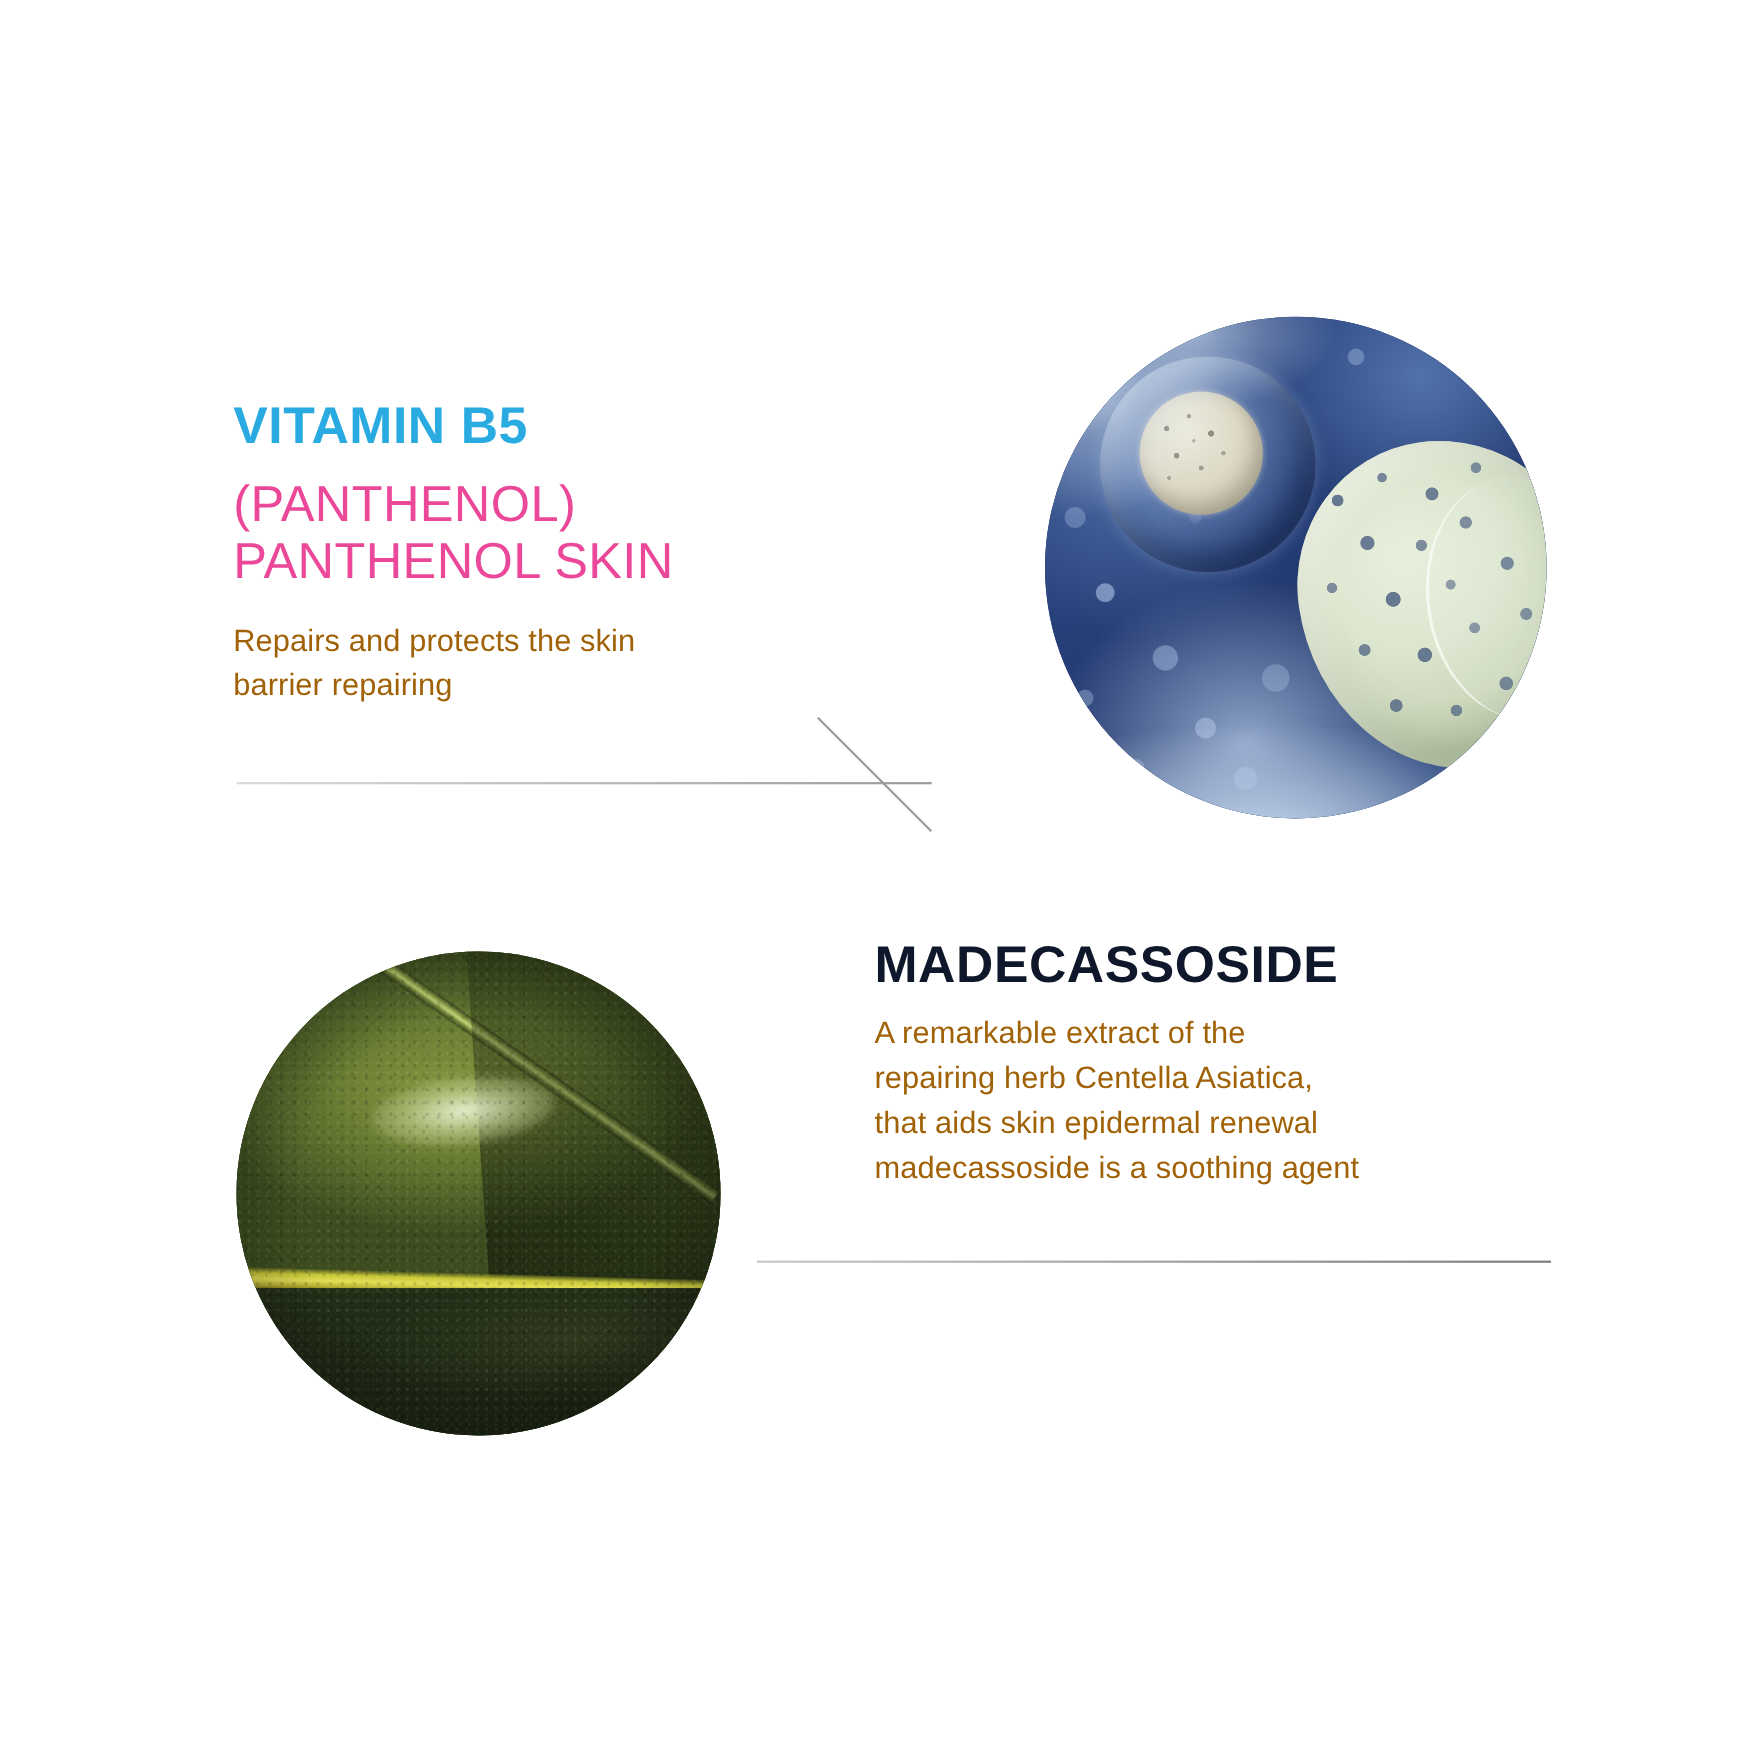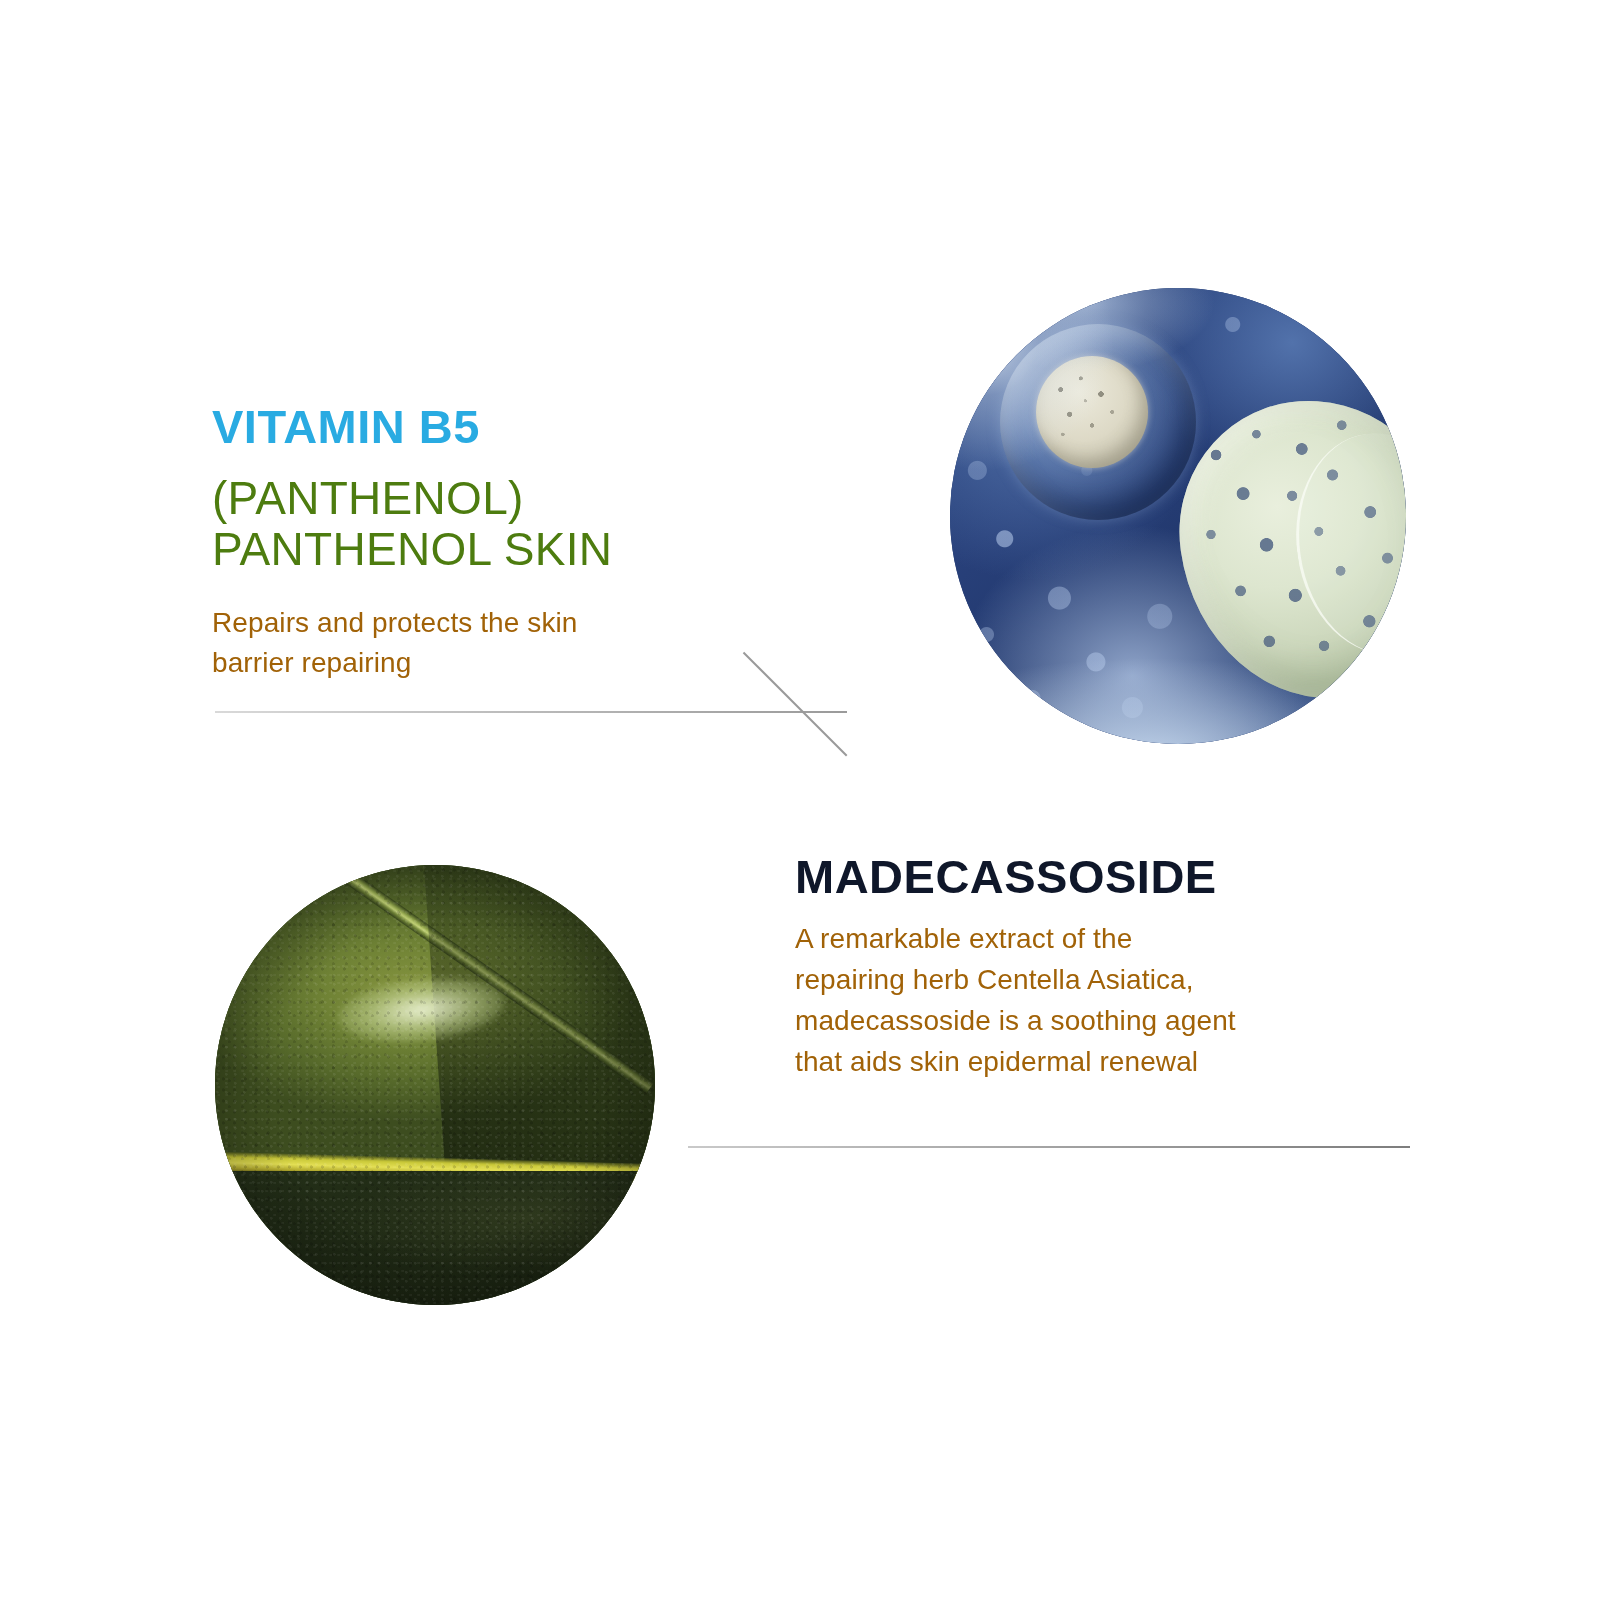"VITAMIN B5" div.hdr-accent { margin-top: 40px -> none }
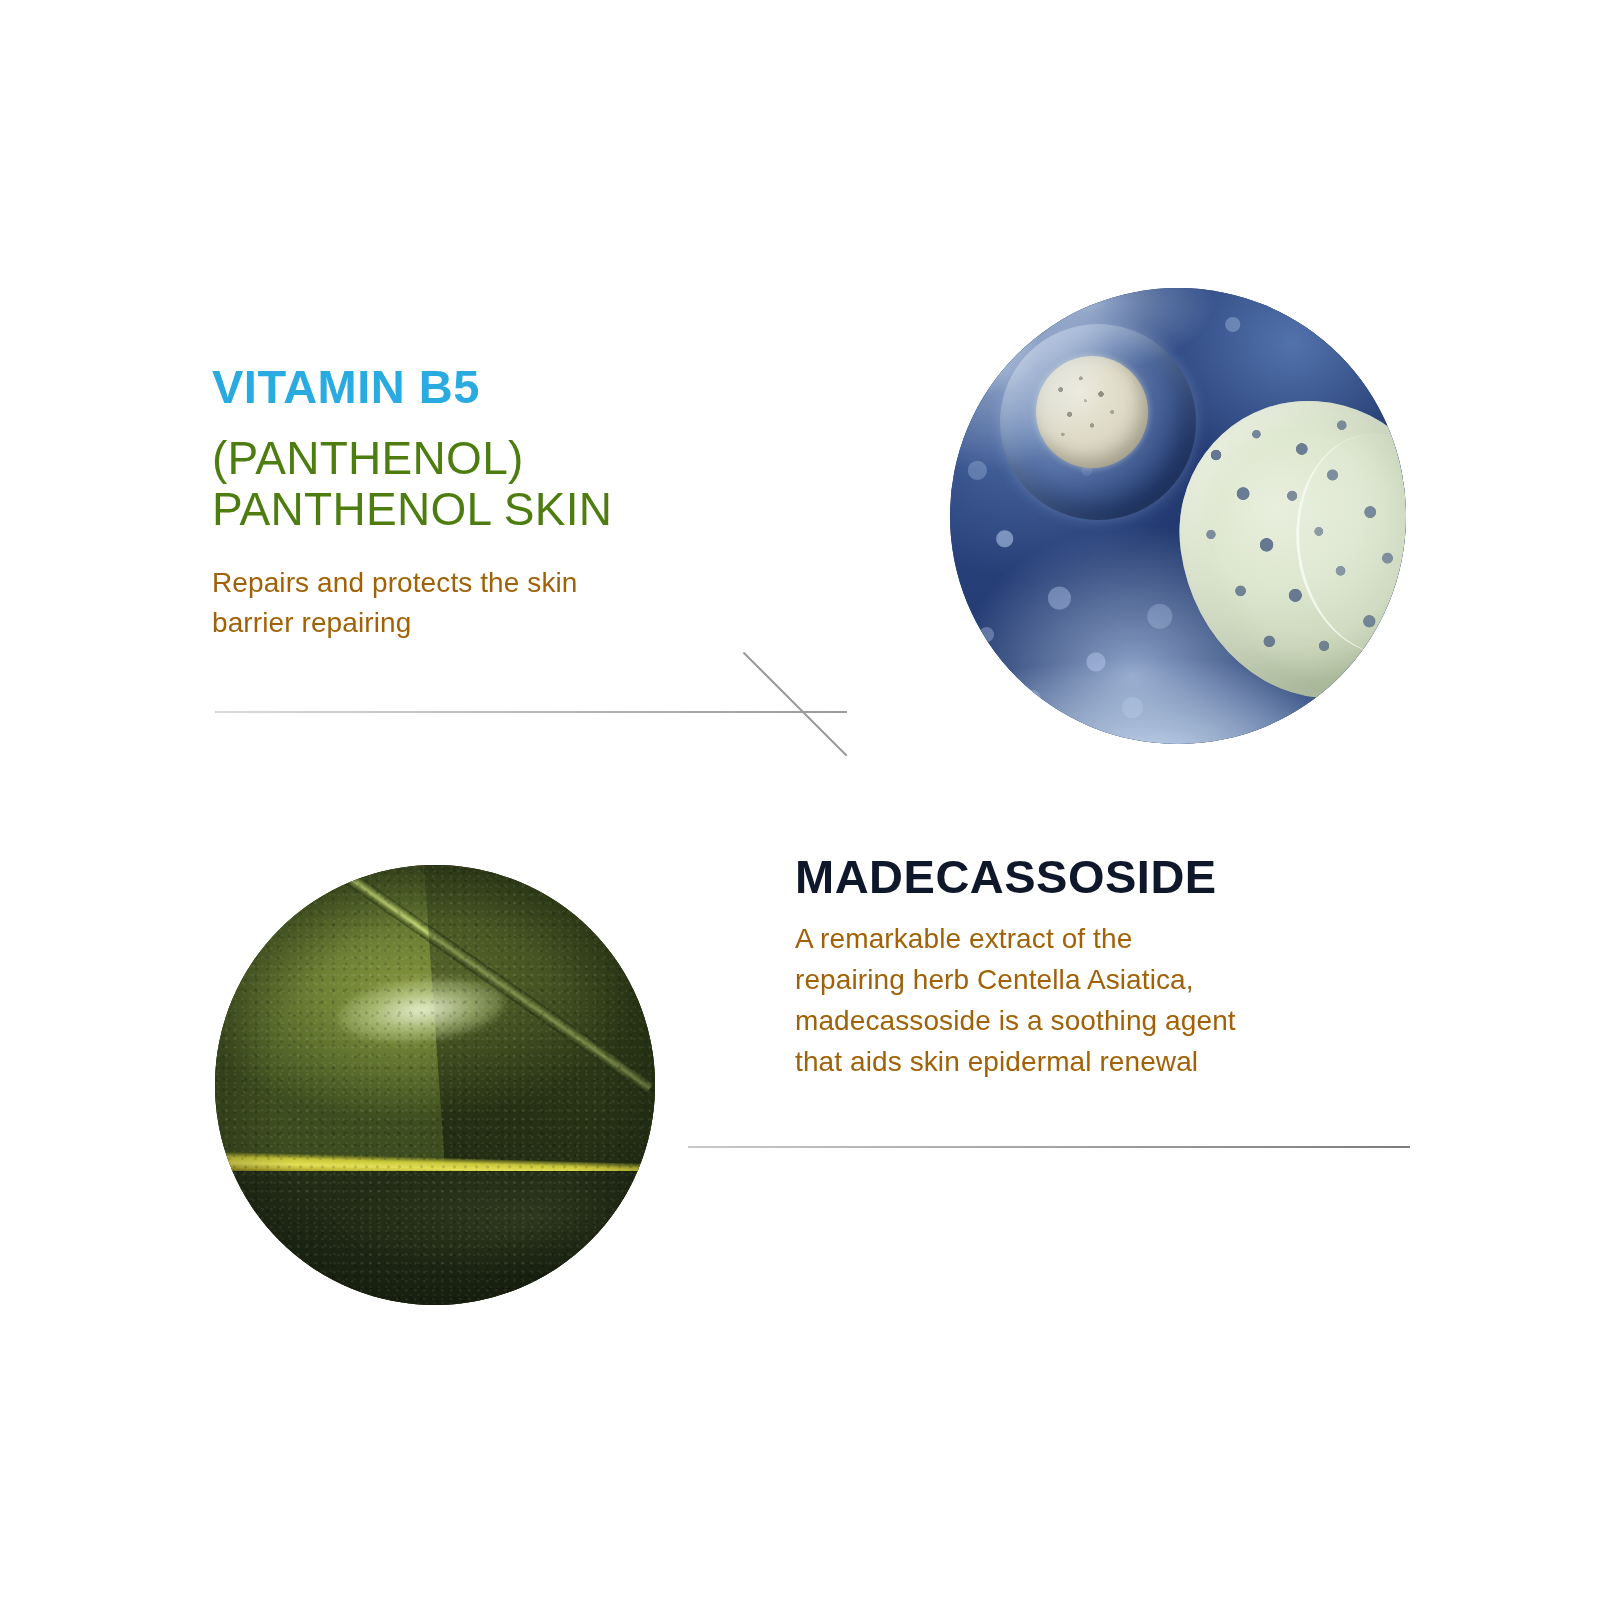"(PANTHENOL)" .hdr-sub { color: #4d7c0f -> #ec4899 }
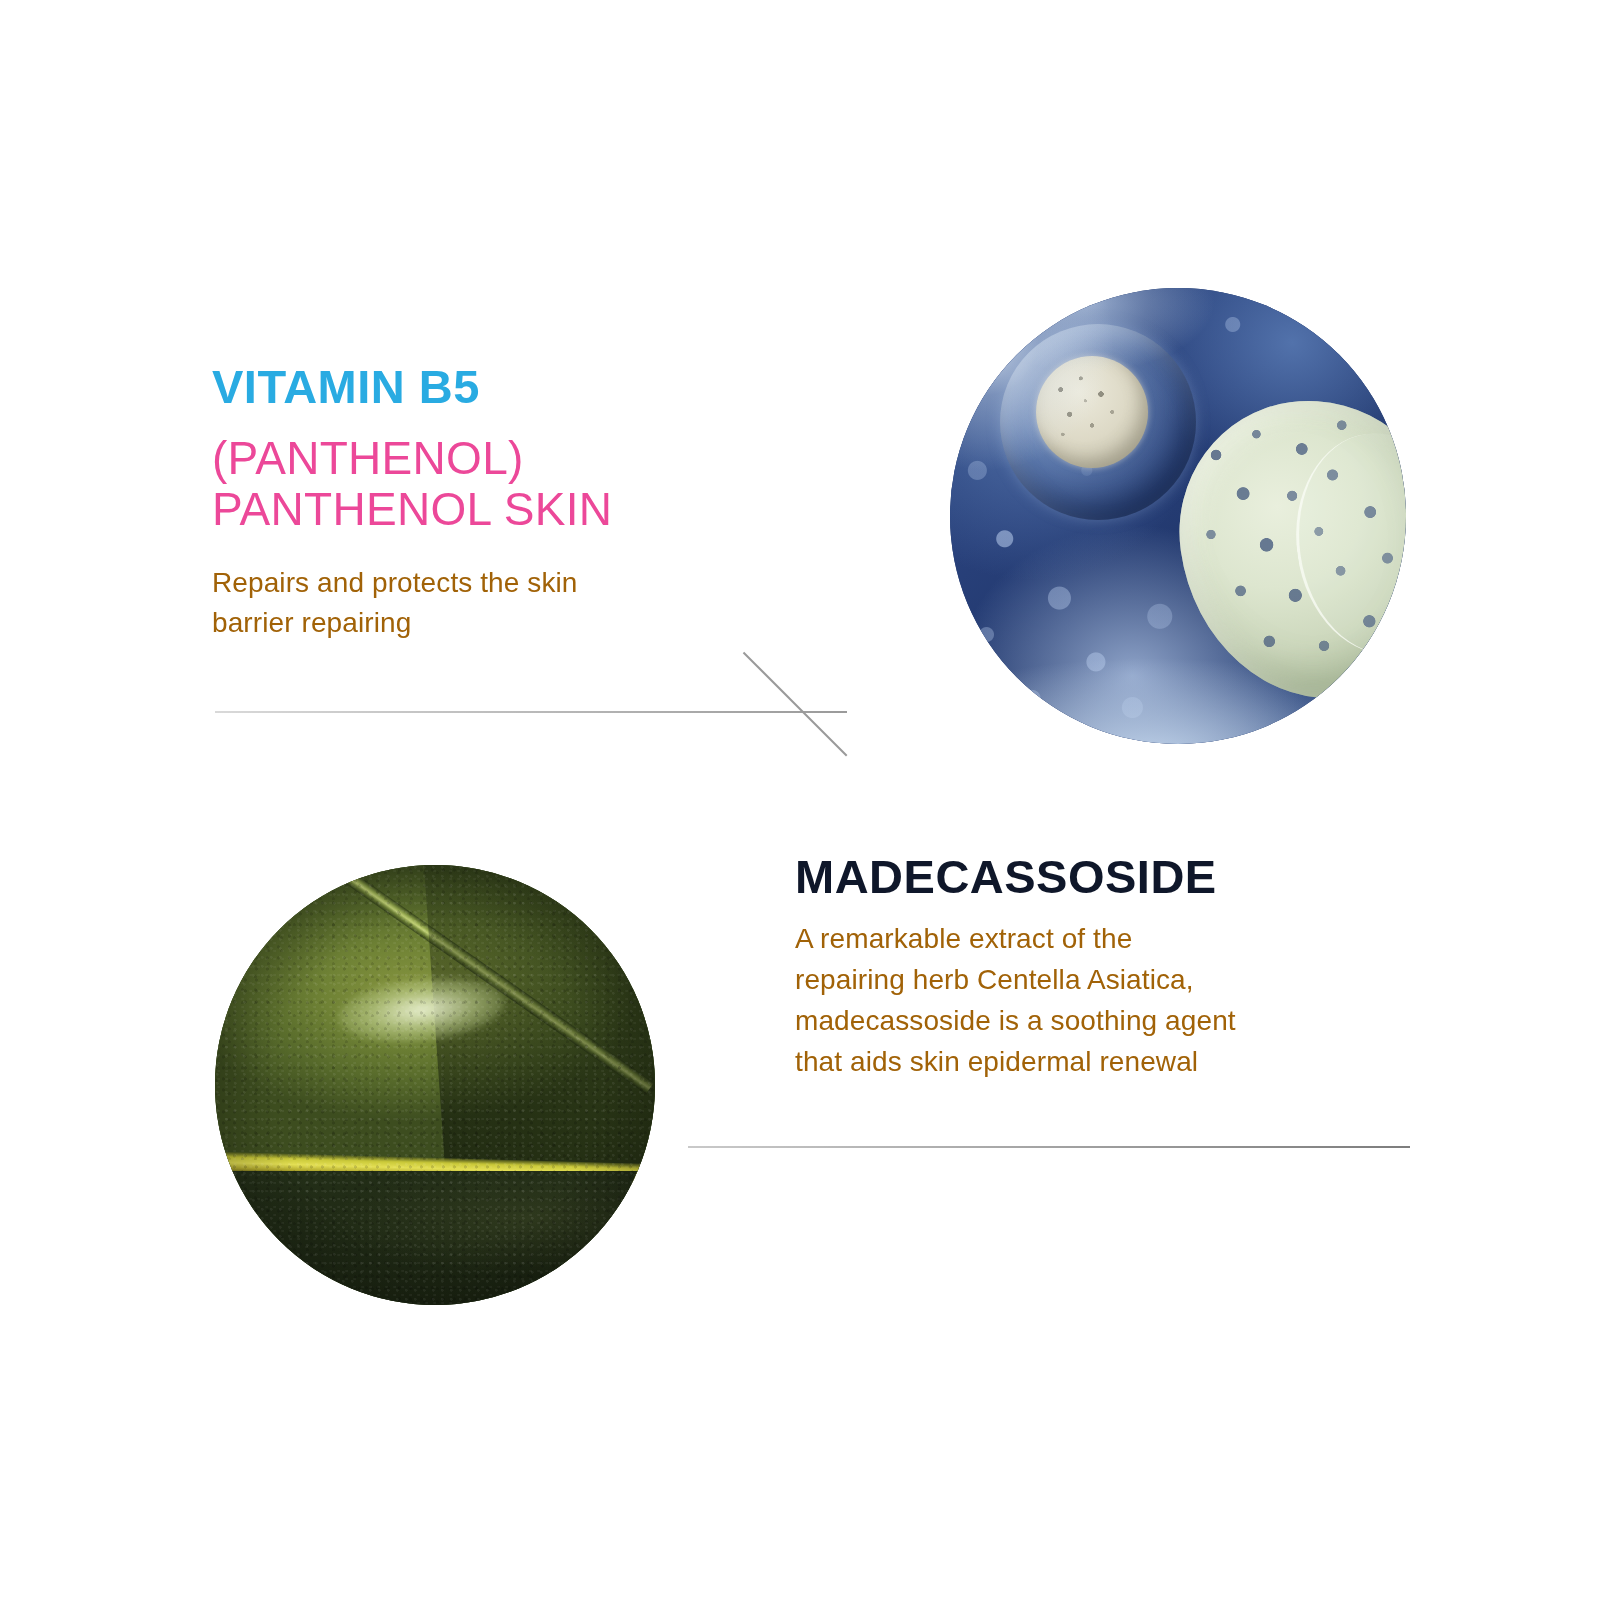"madecassoside is a soothing agent" p { order: before "that aids skin epidermal renewal" -> after "that aids skin epidermal renewal" }
